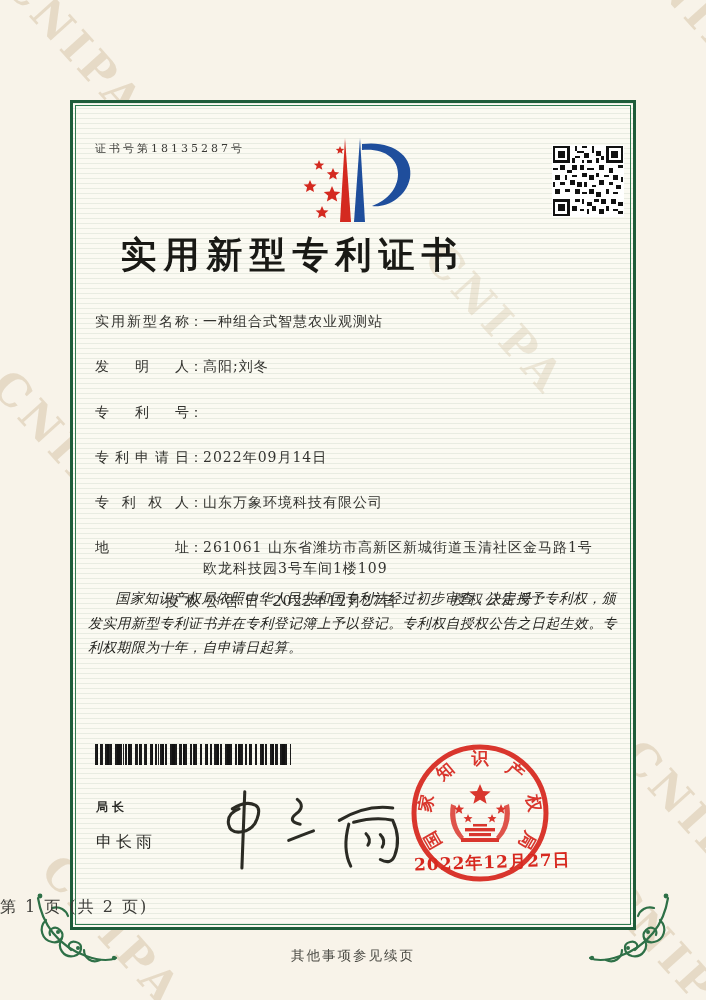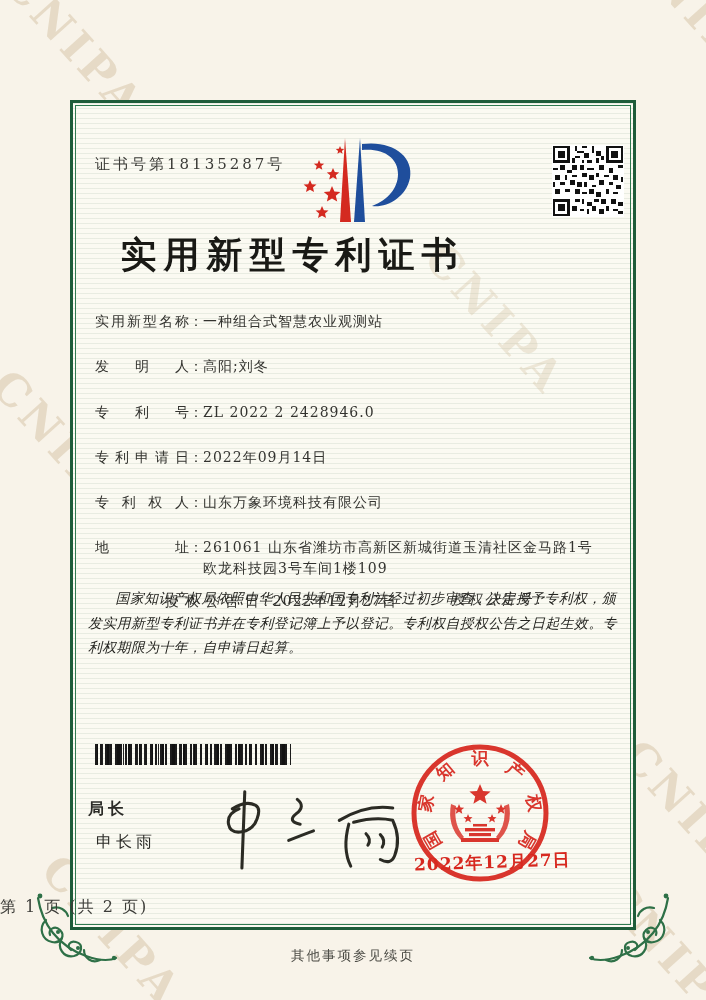"证书号第18135287号" .certno { font-size: 15px -> 11px; top: 155px -> 141px }
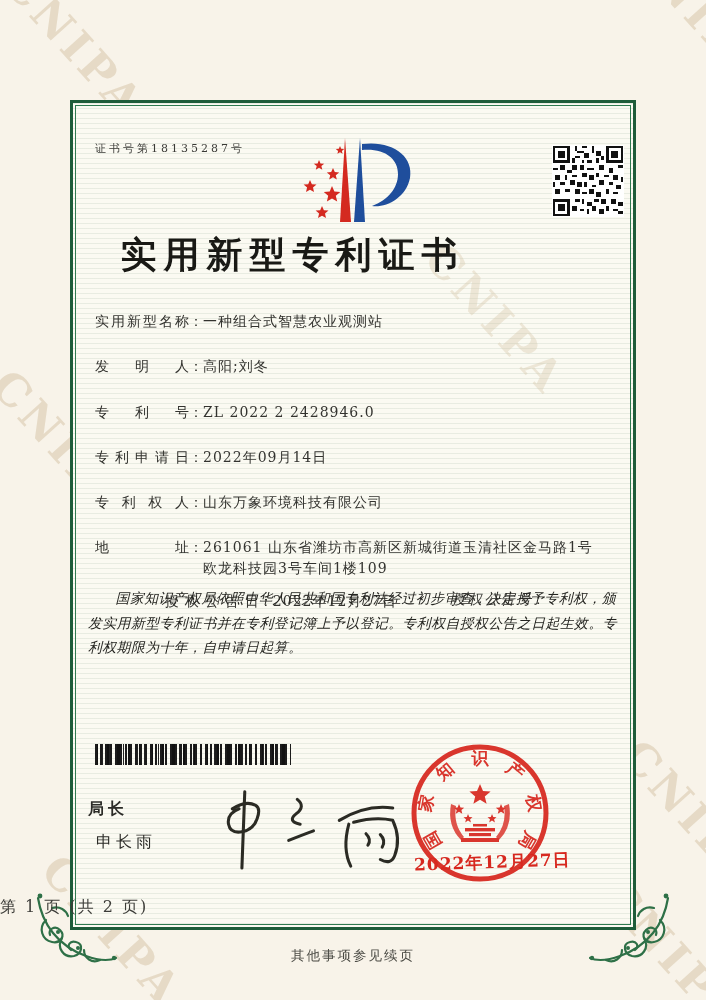"ZL 2022 2 2428946.0" span.fvalue { html: <span>ZL 2022 2 2428946.0</span> -> none }
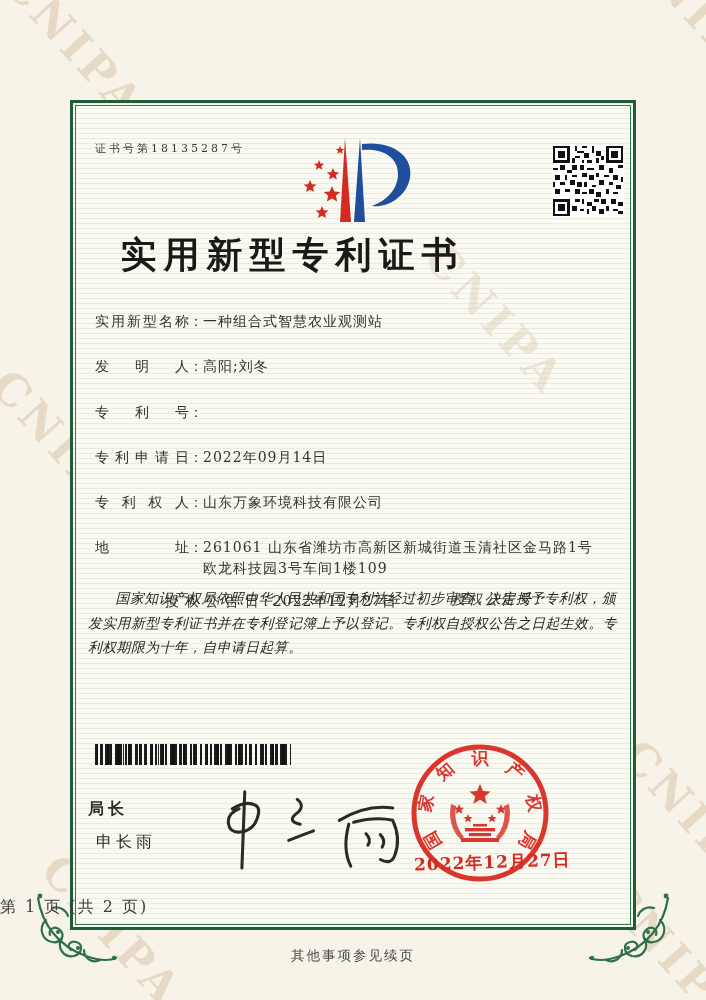"局长" .officer-title { font-size: 16px -> 12px; left: 88px -> 96px }
